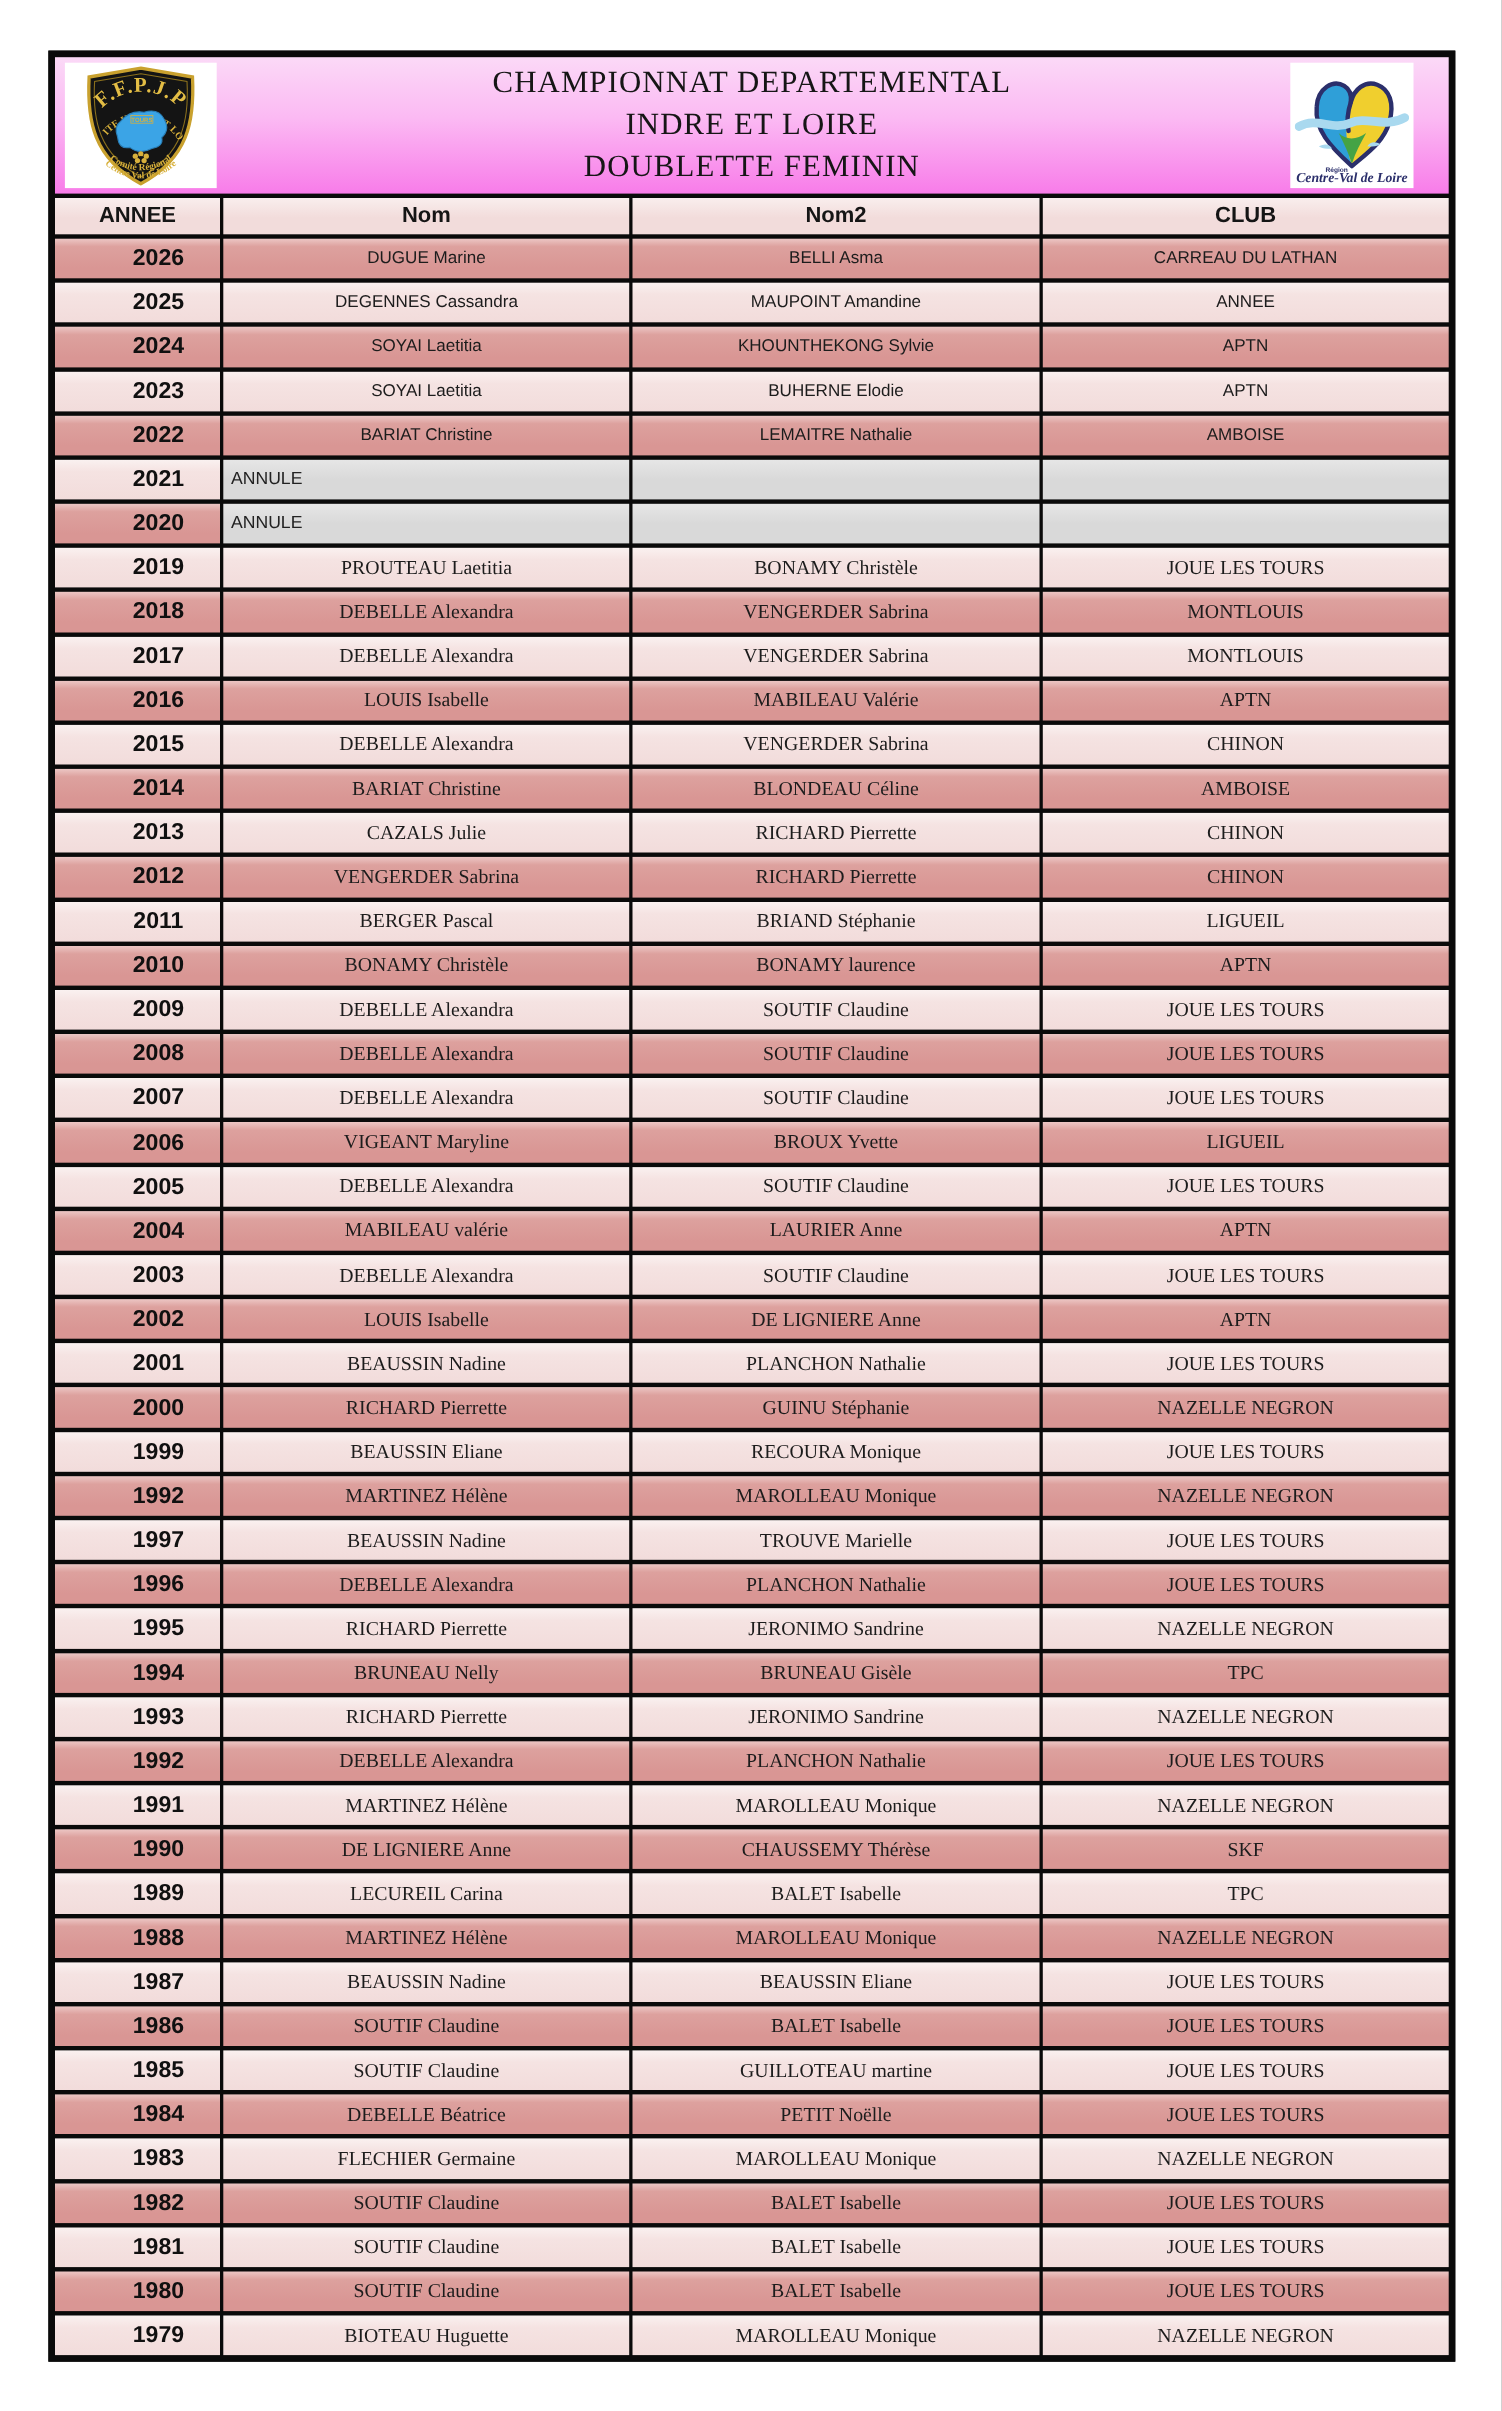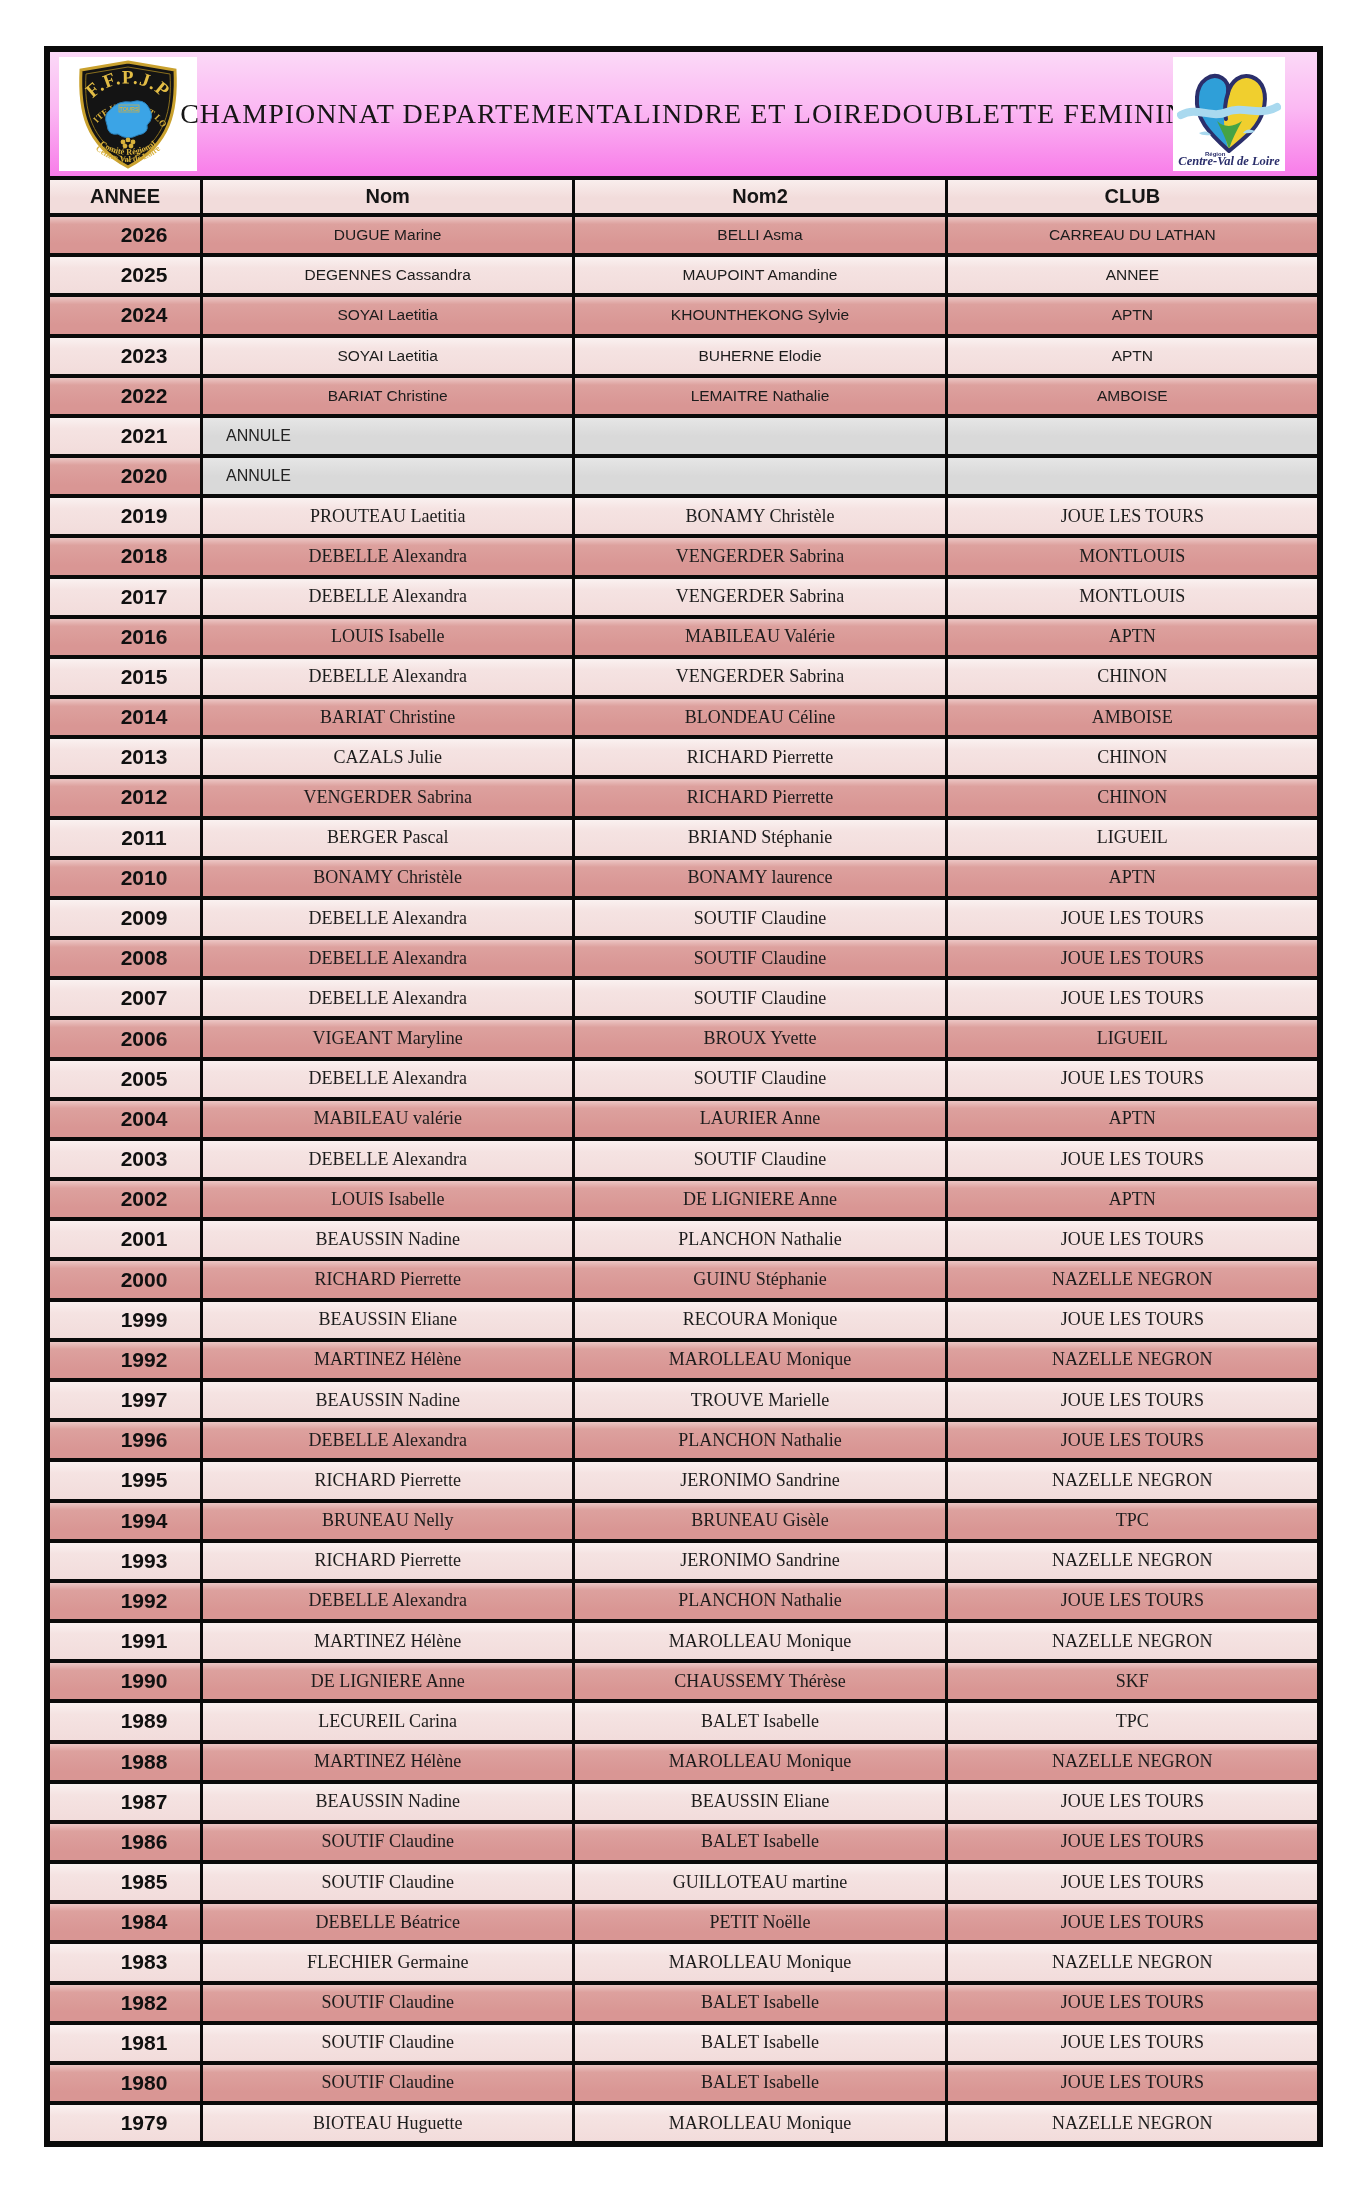"CHAMPIONNAT DEPARTEMENTAL" .banner-title { flex-direction: row -> column }
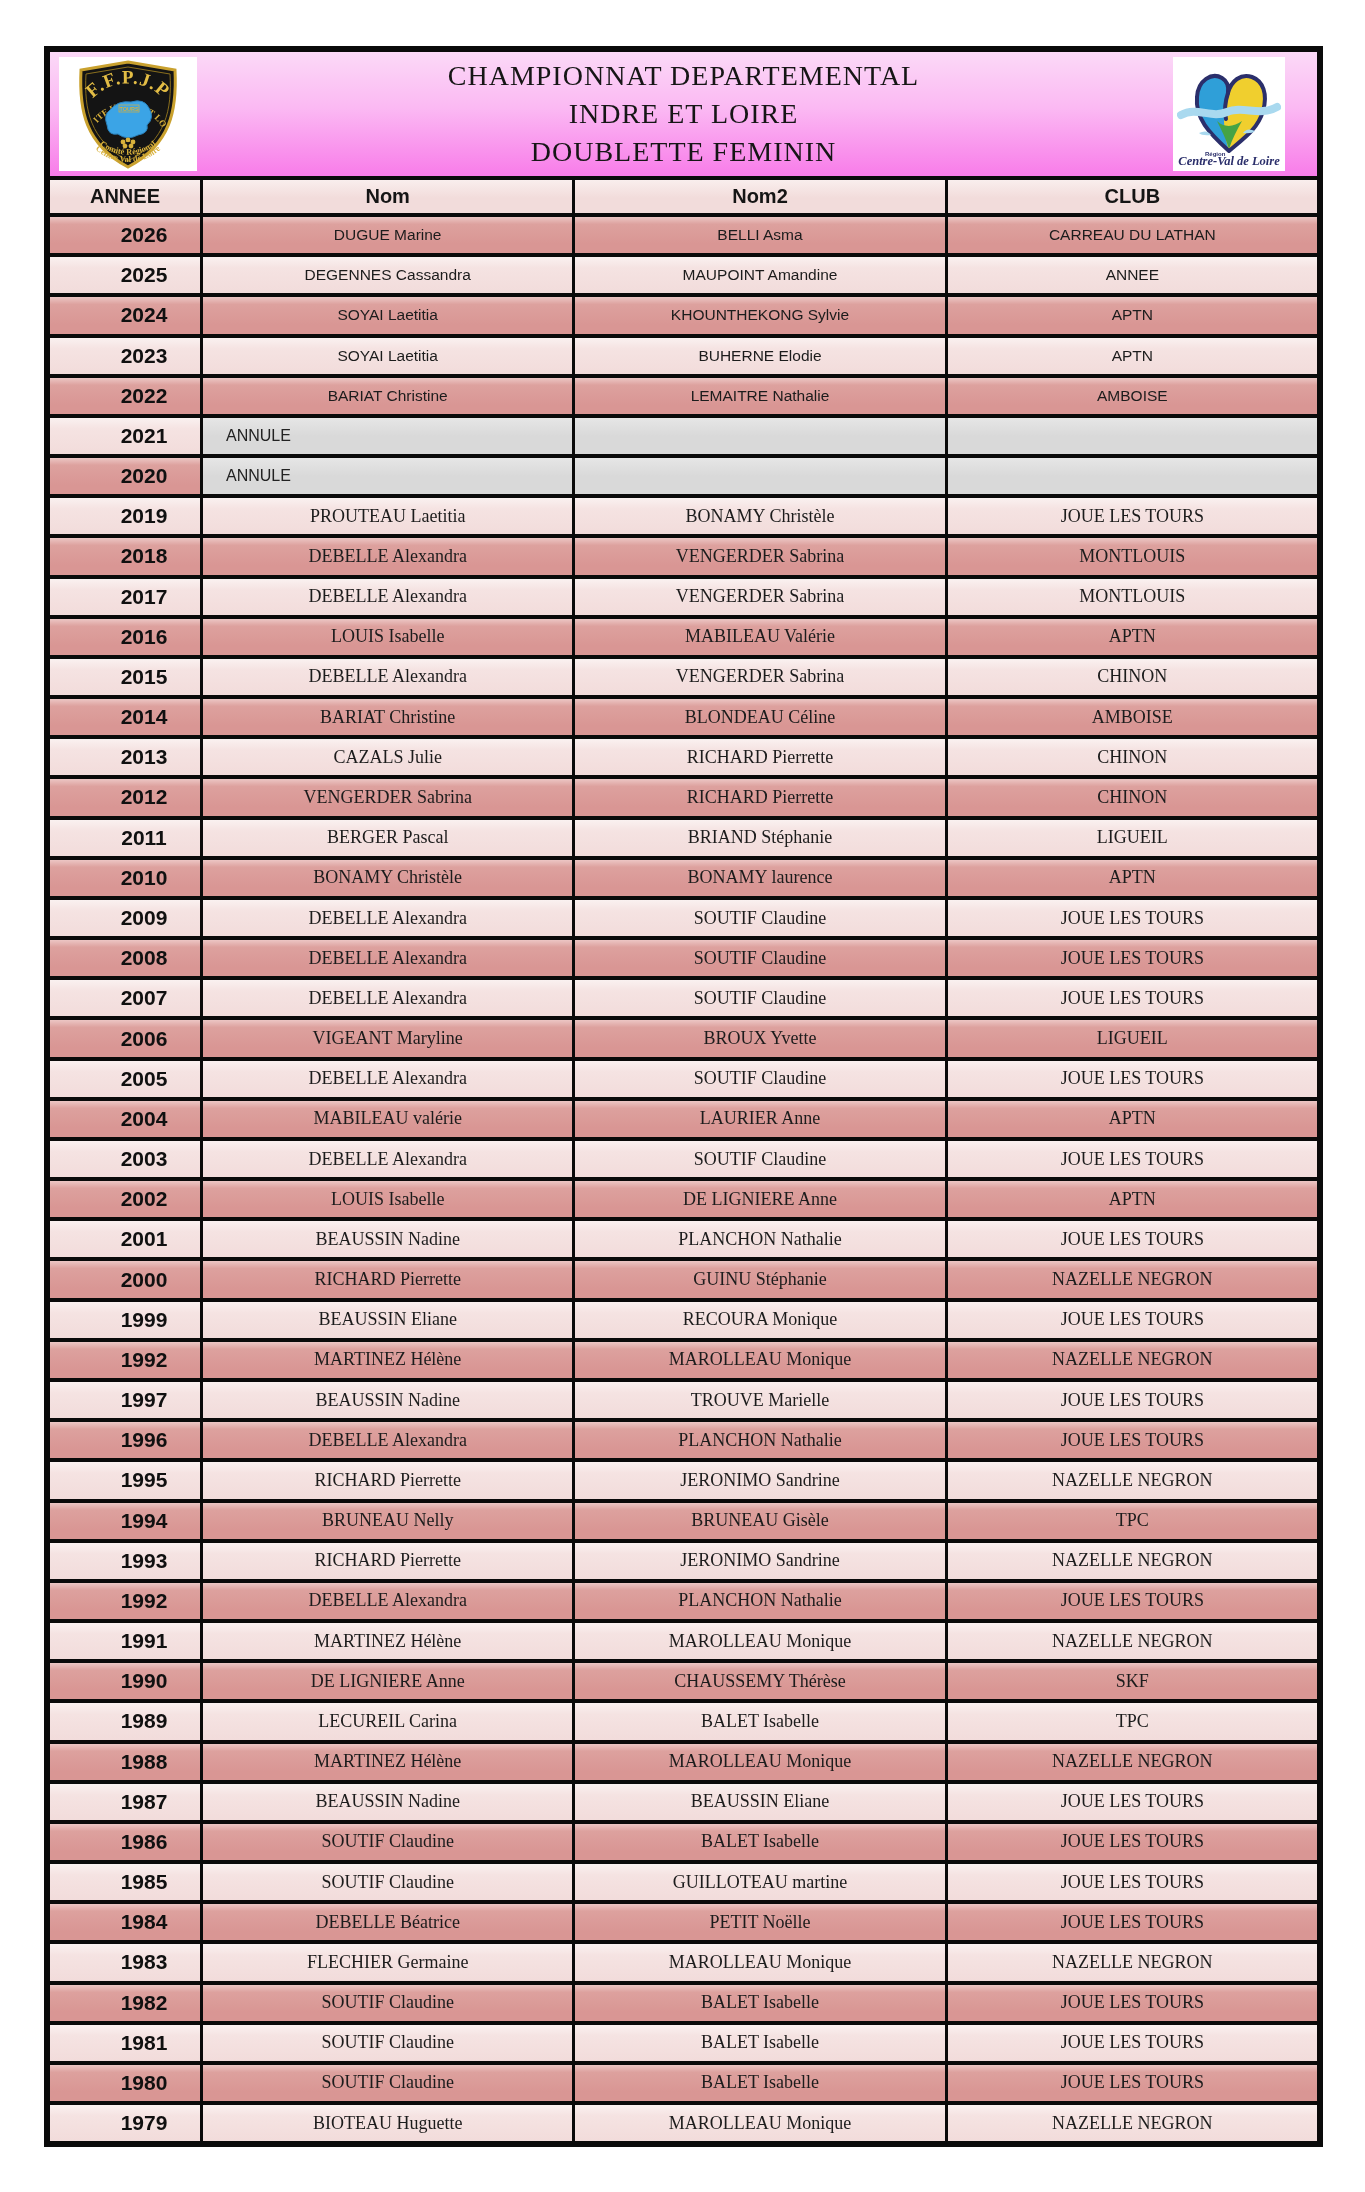"ANNULE" .row.annule .cell.nom { padding-left: 23px -> 7px }
